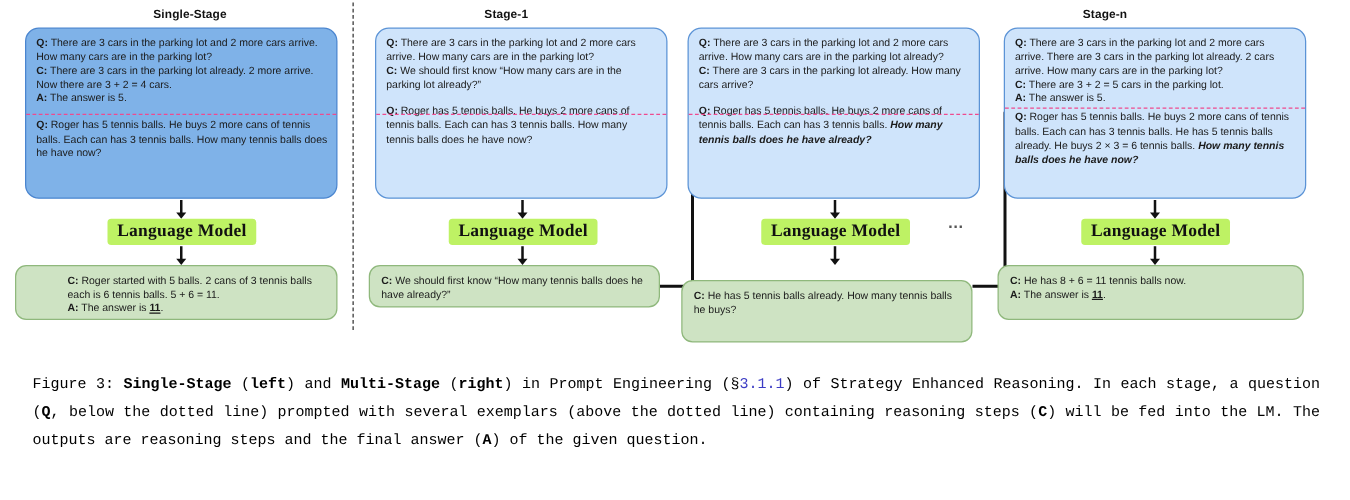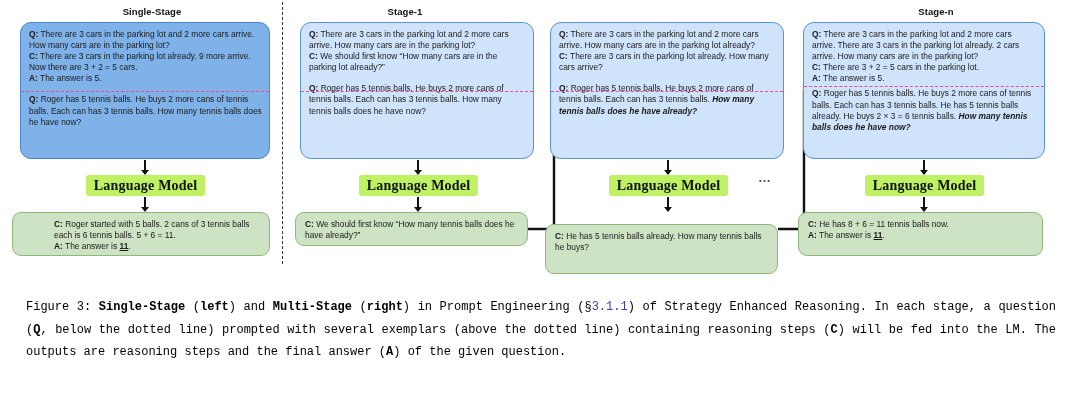"Stage-n" div.stage-title { left: 836px -> 784px }
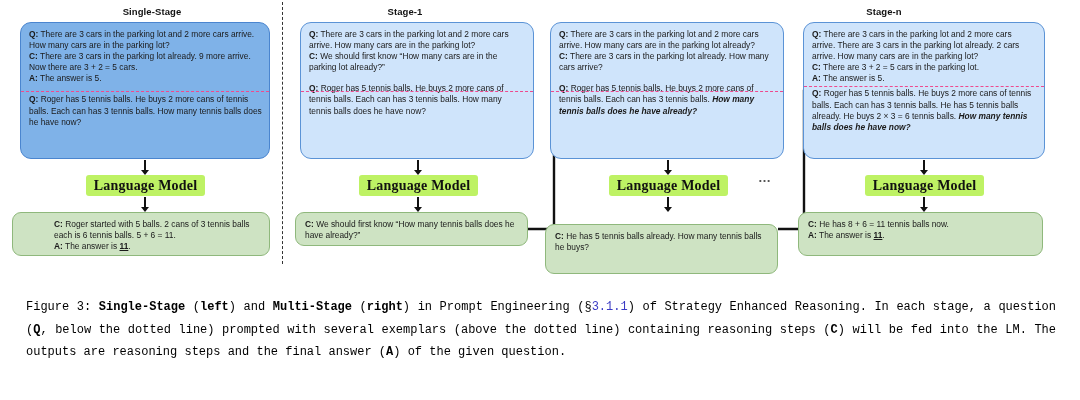"There are 3 cars in the parking lot already. 9" span { text: 9 more arrive. Now there are 3 + 2 = 5 -> 2 more arrive. Now there are 3 + 2 = 4 }
